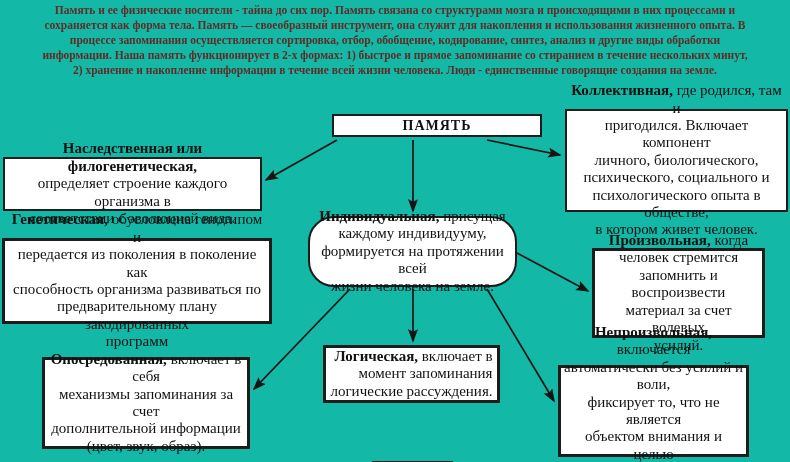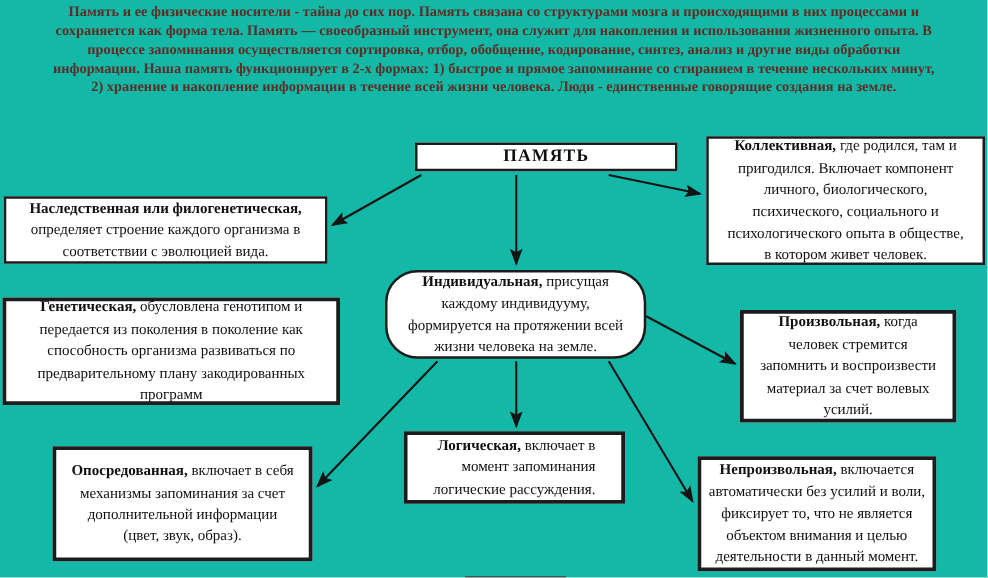"Коллективная, где родился, там и" .node { font-size: 12px -> 15px }
